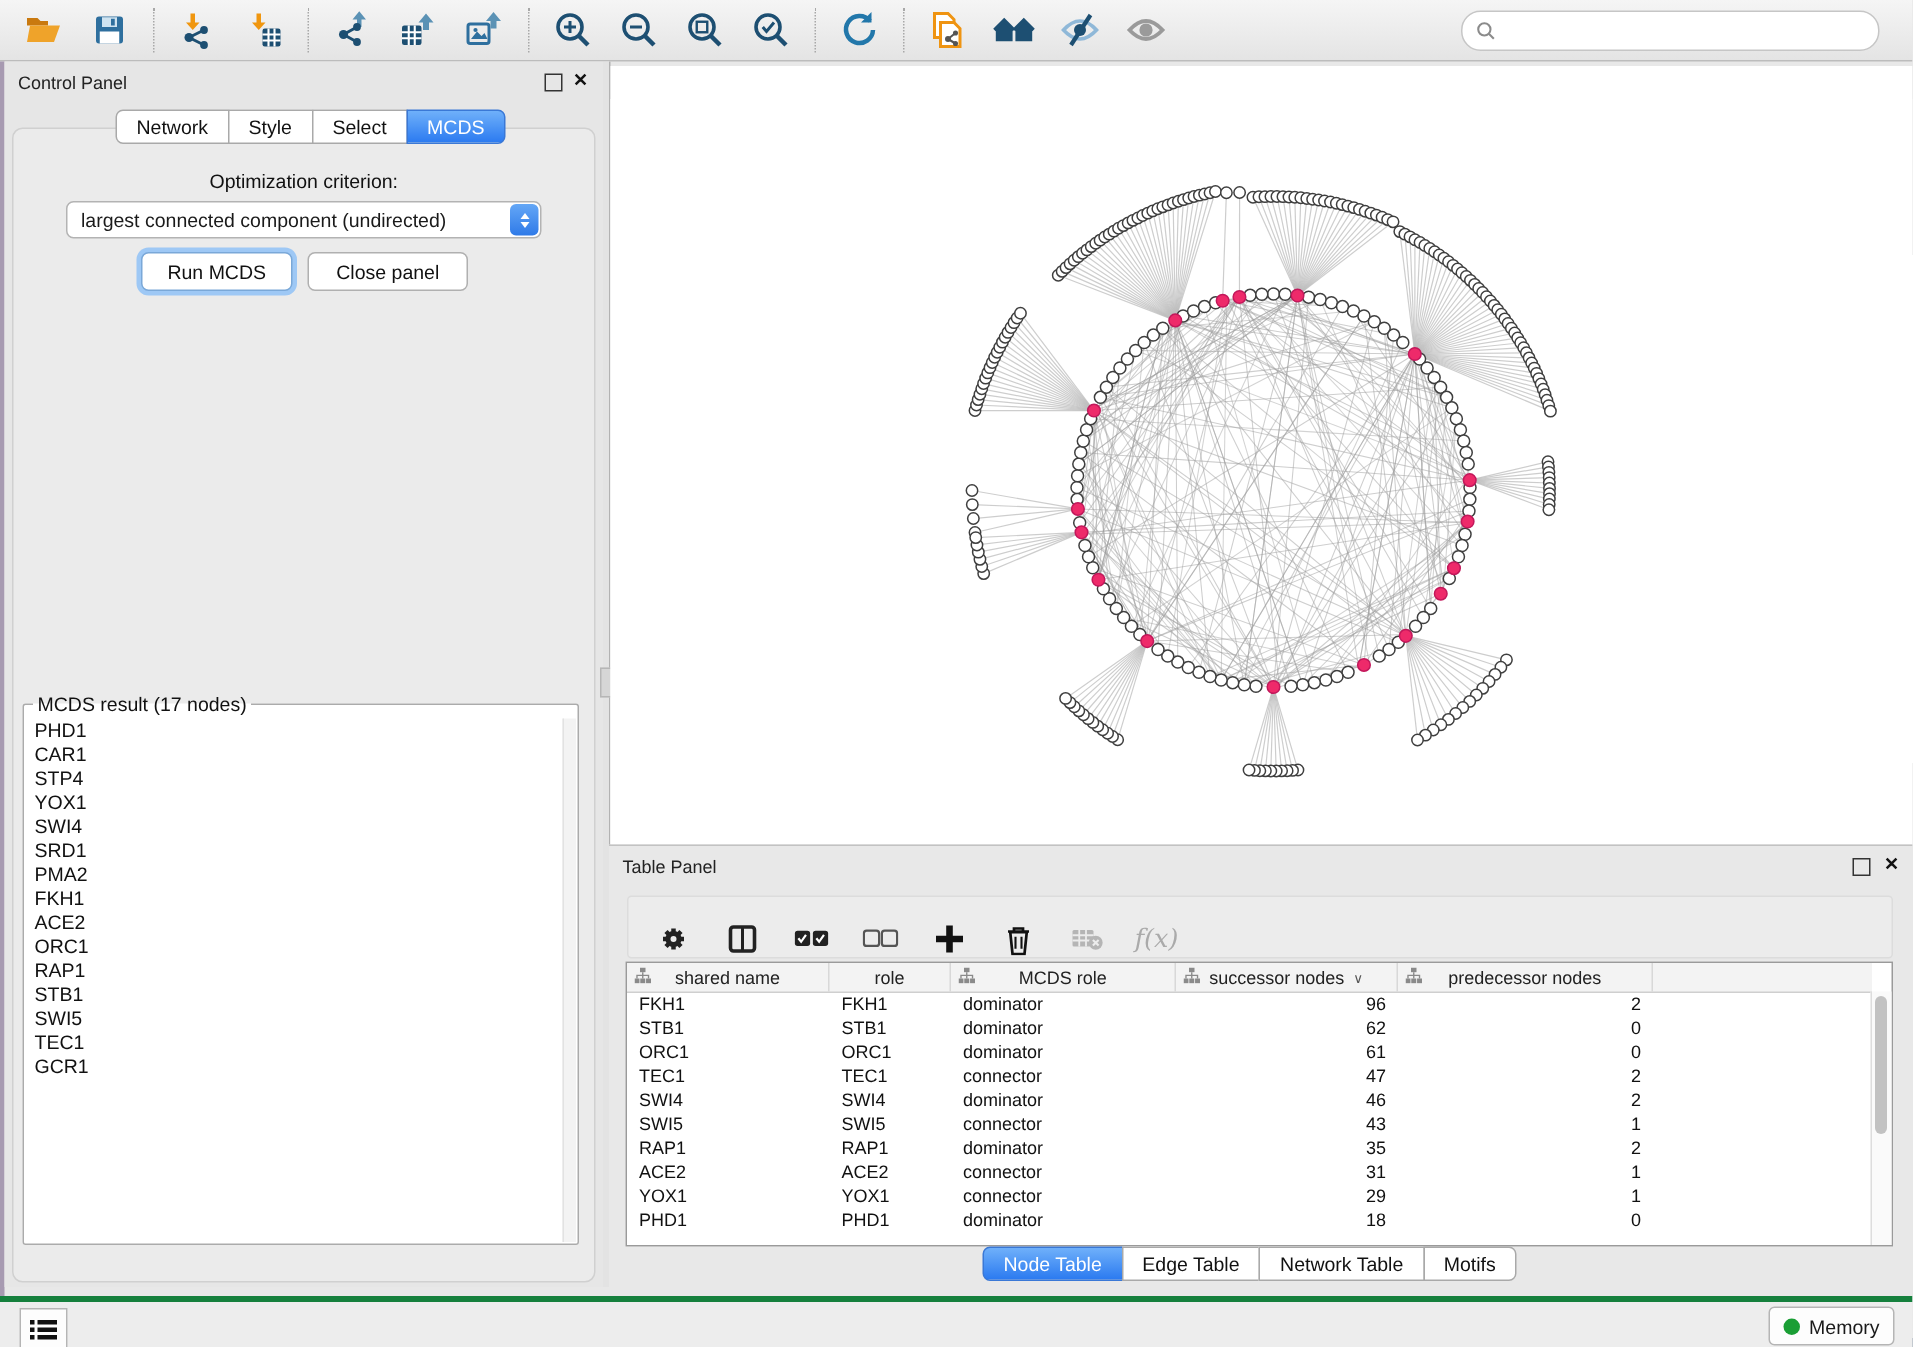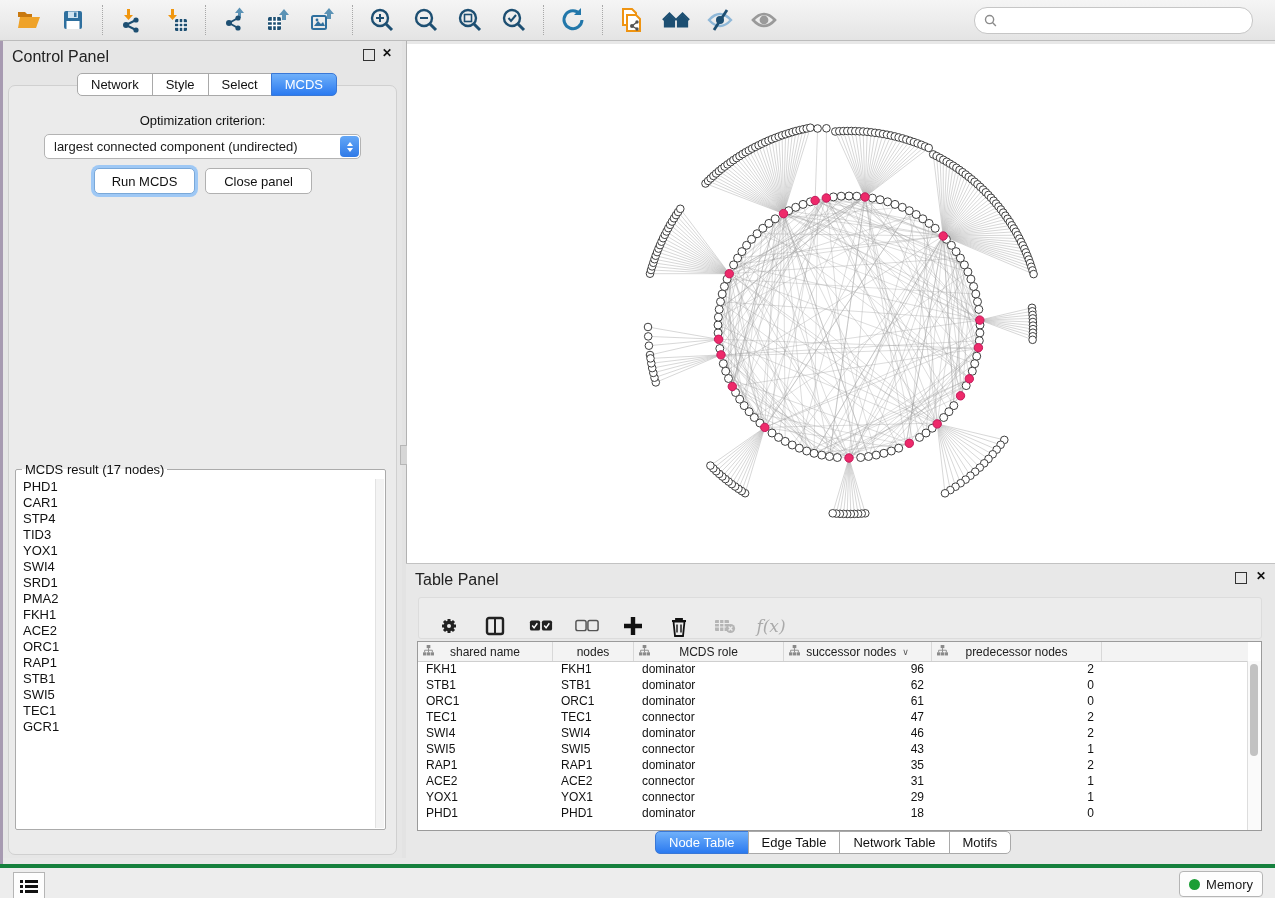"Control Panel" .panel-title { font-size: 16px -> 12px }
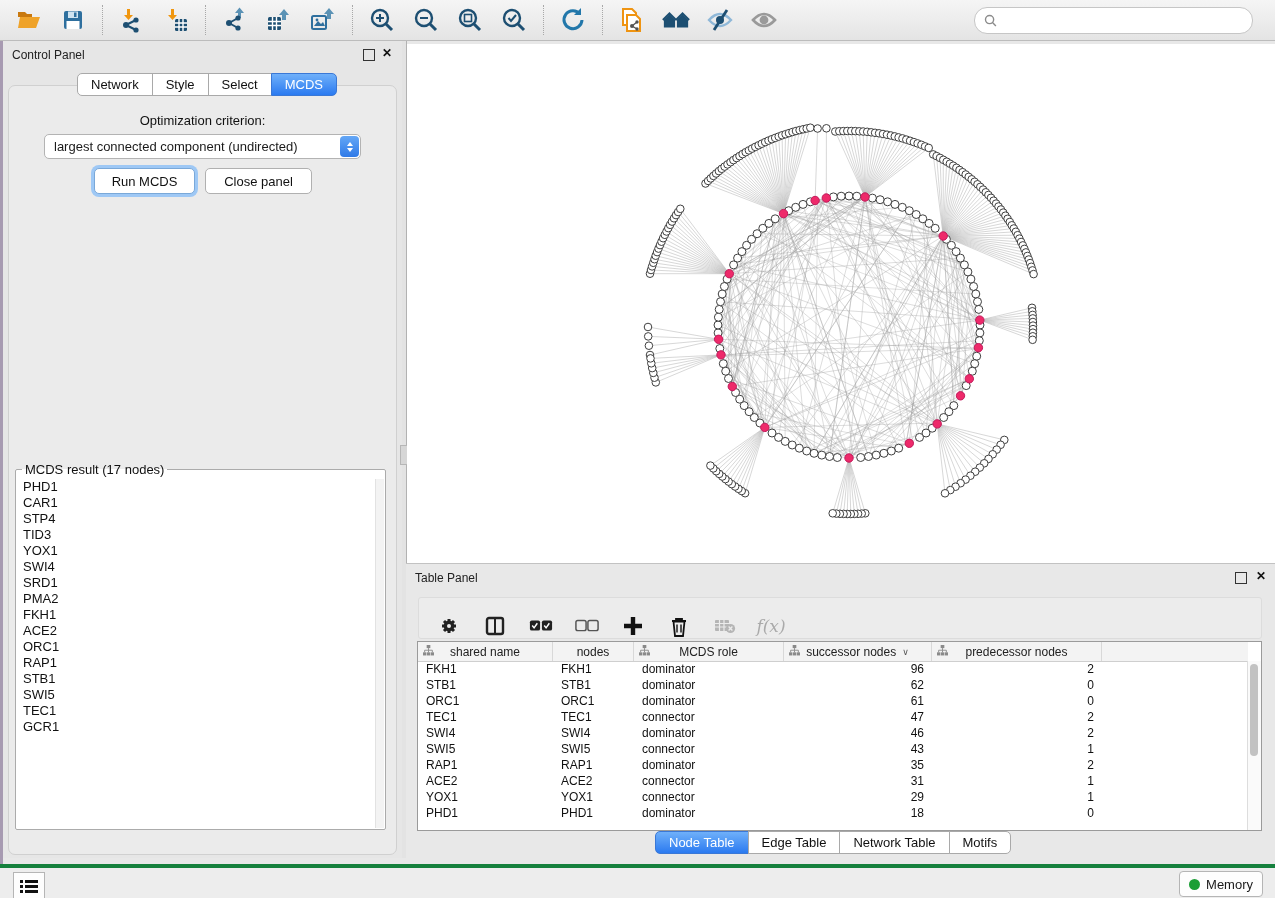"TID3" div.mcds-item { html: <div>TID3</div> -> none }
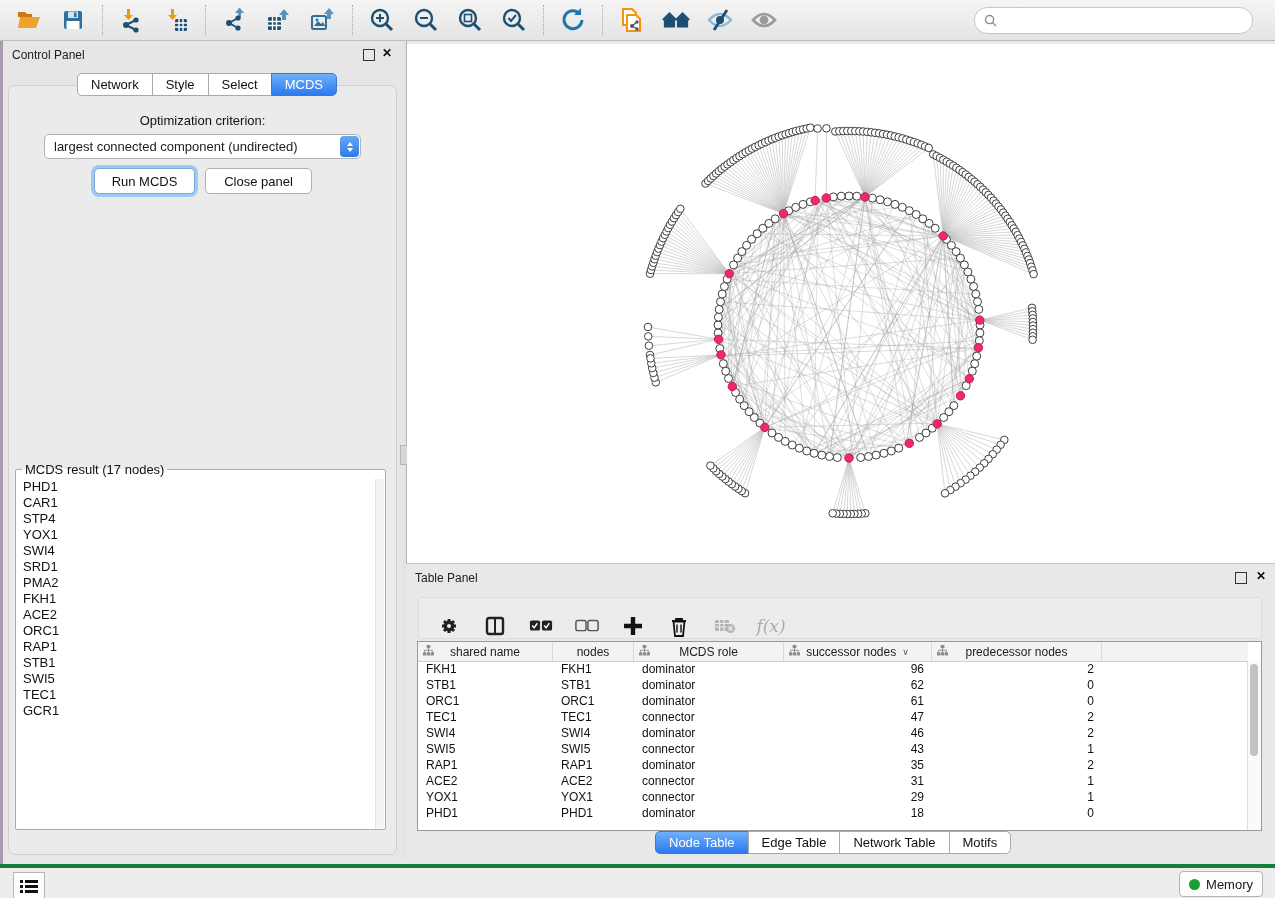"nodes" span { text: nodes -> role }
